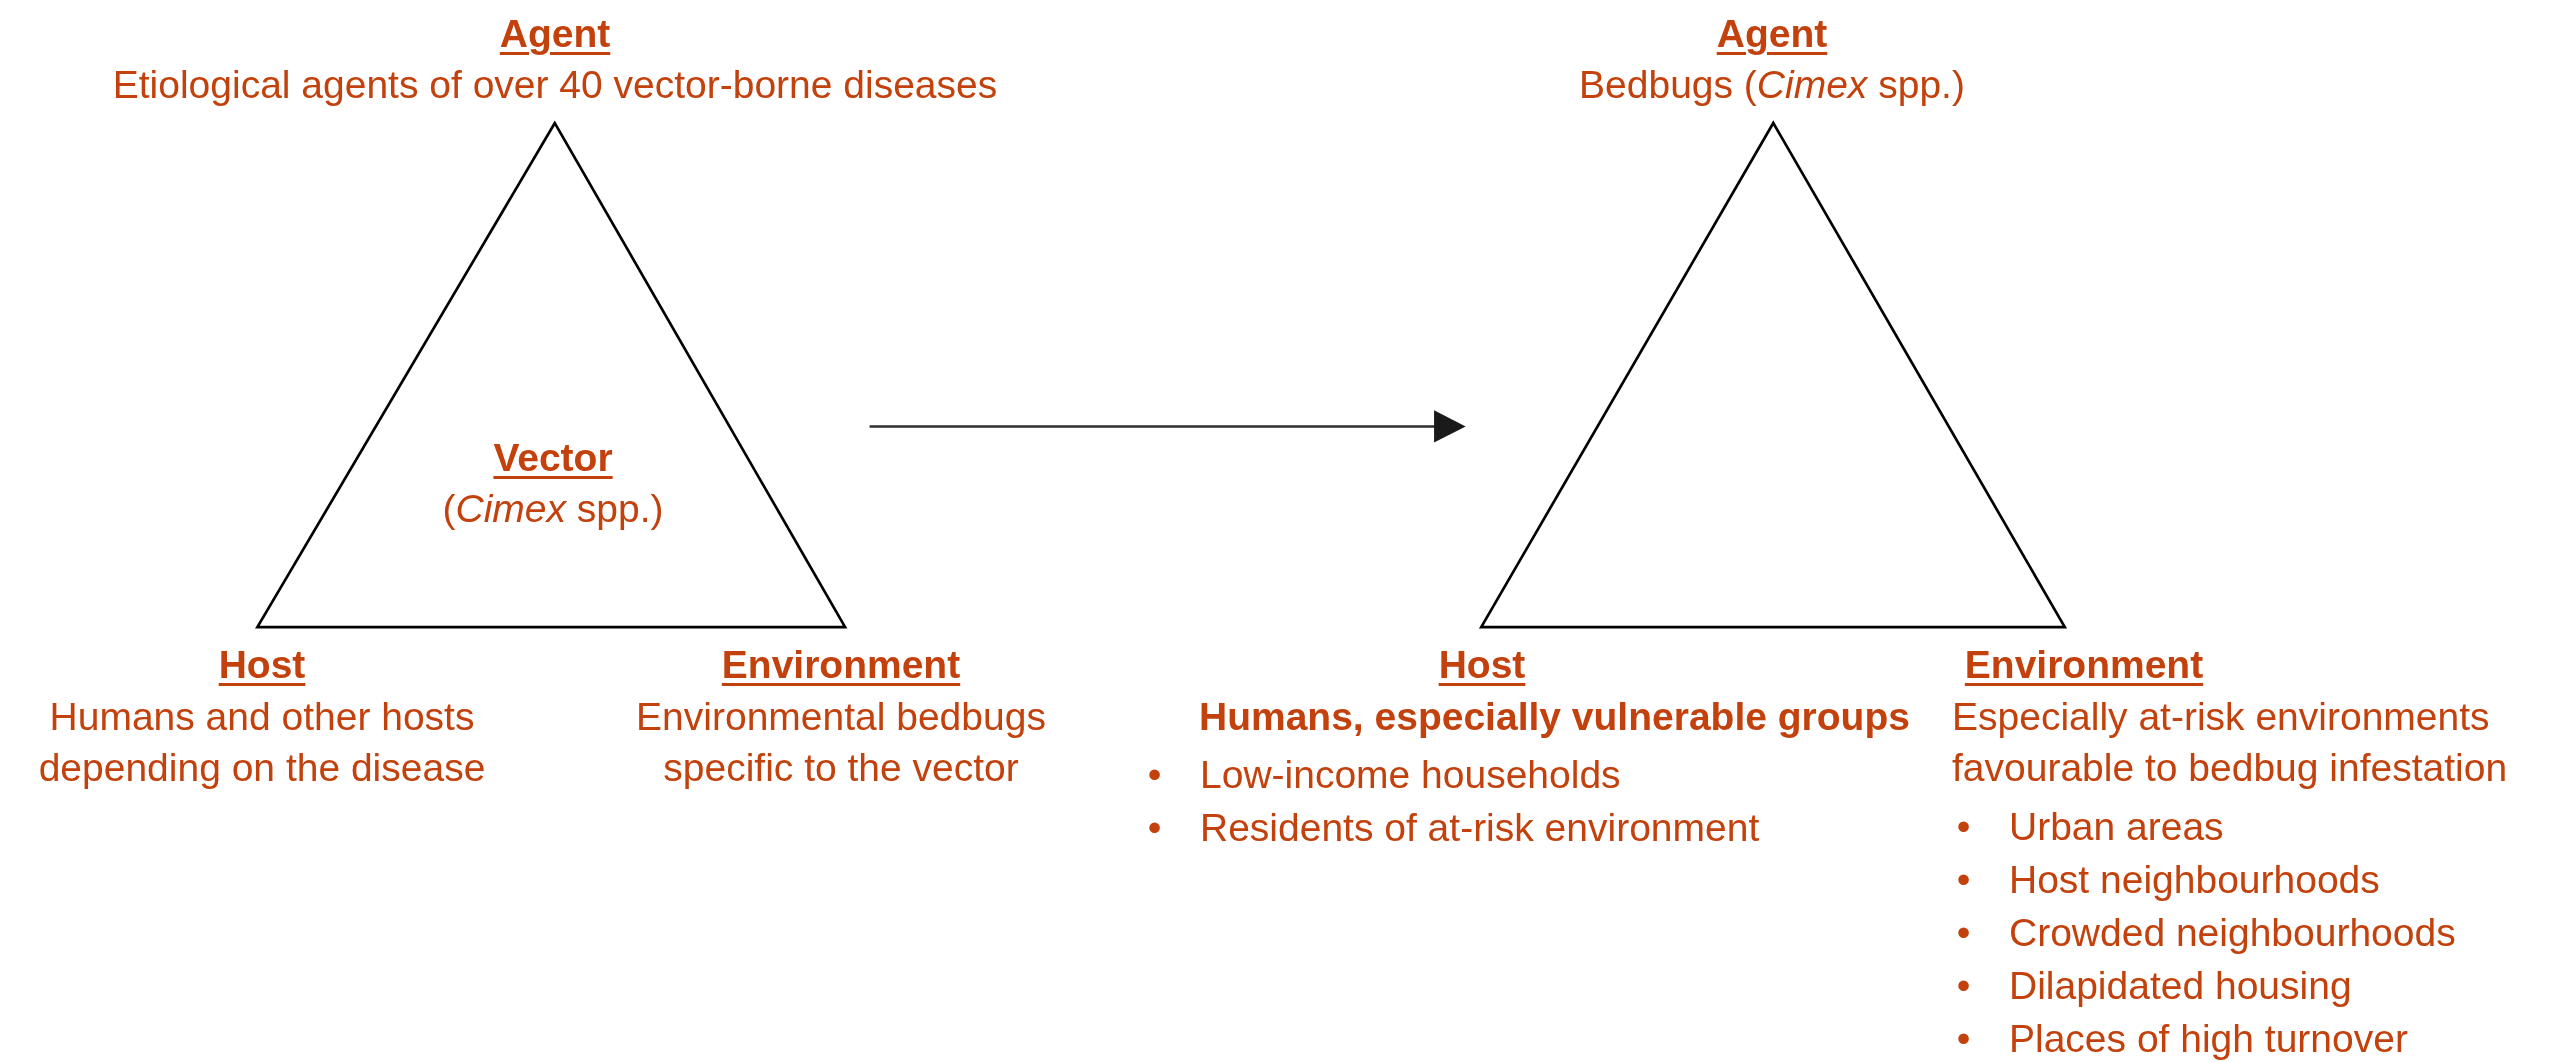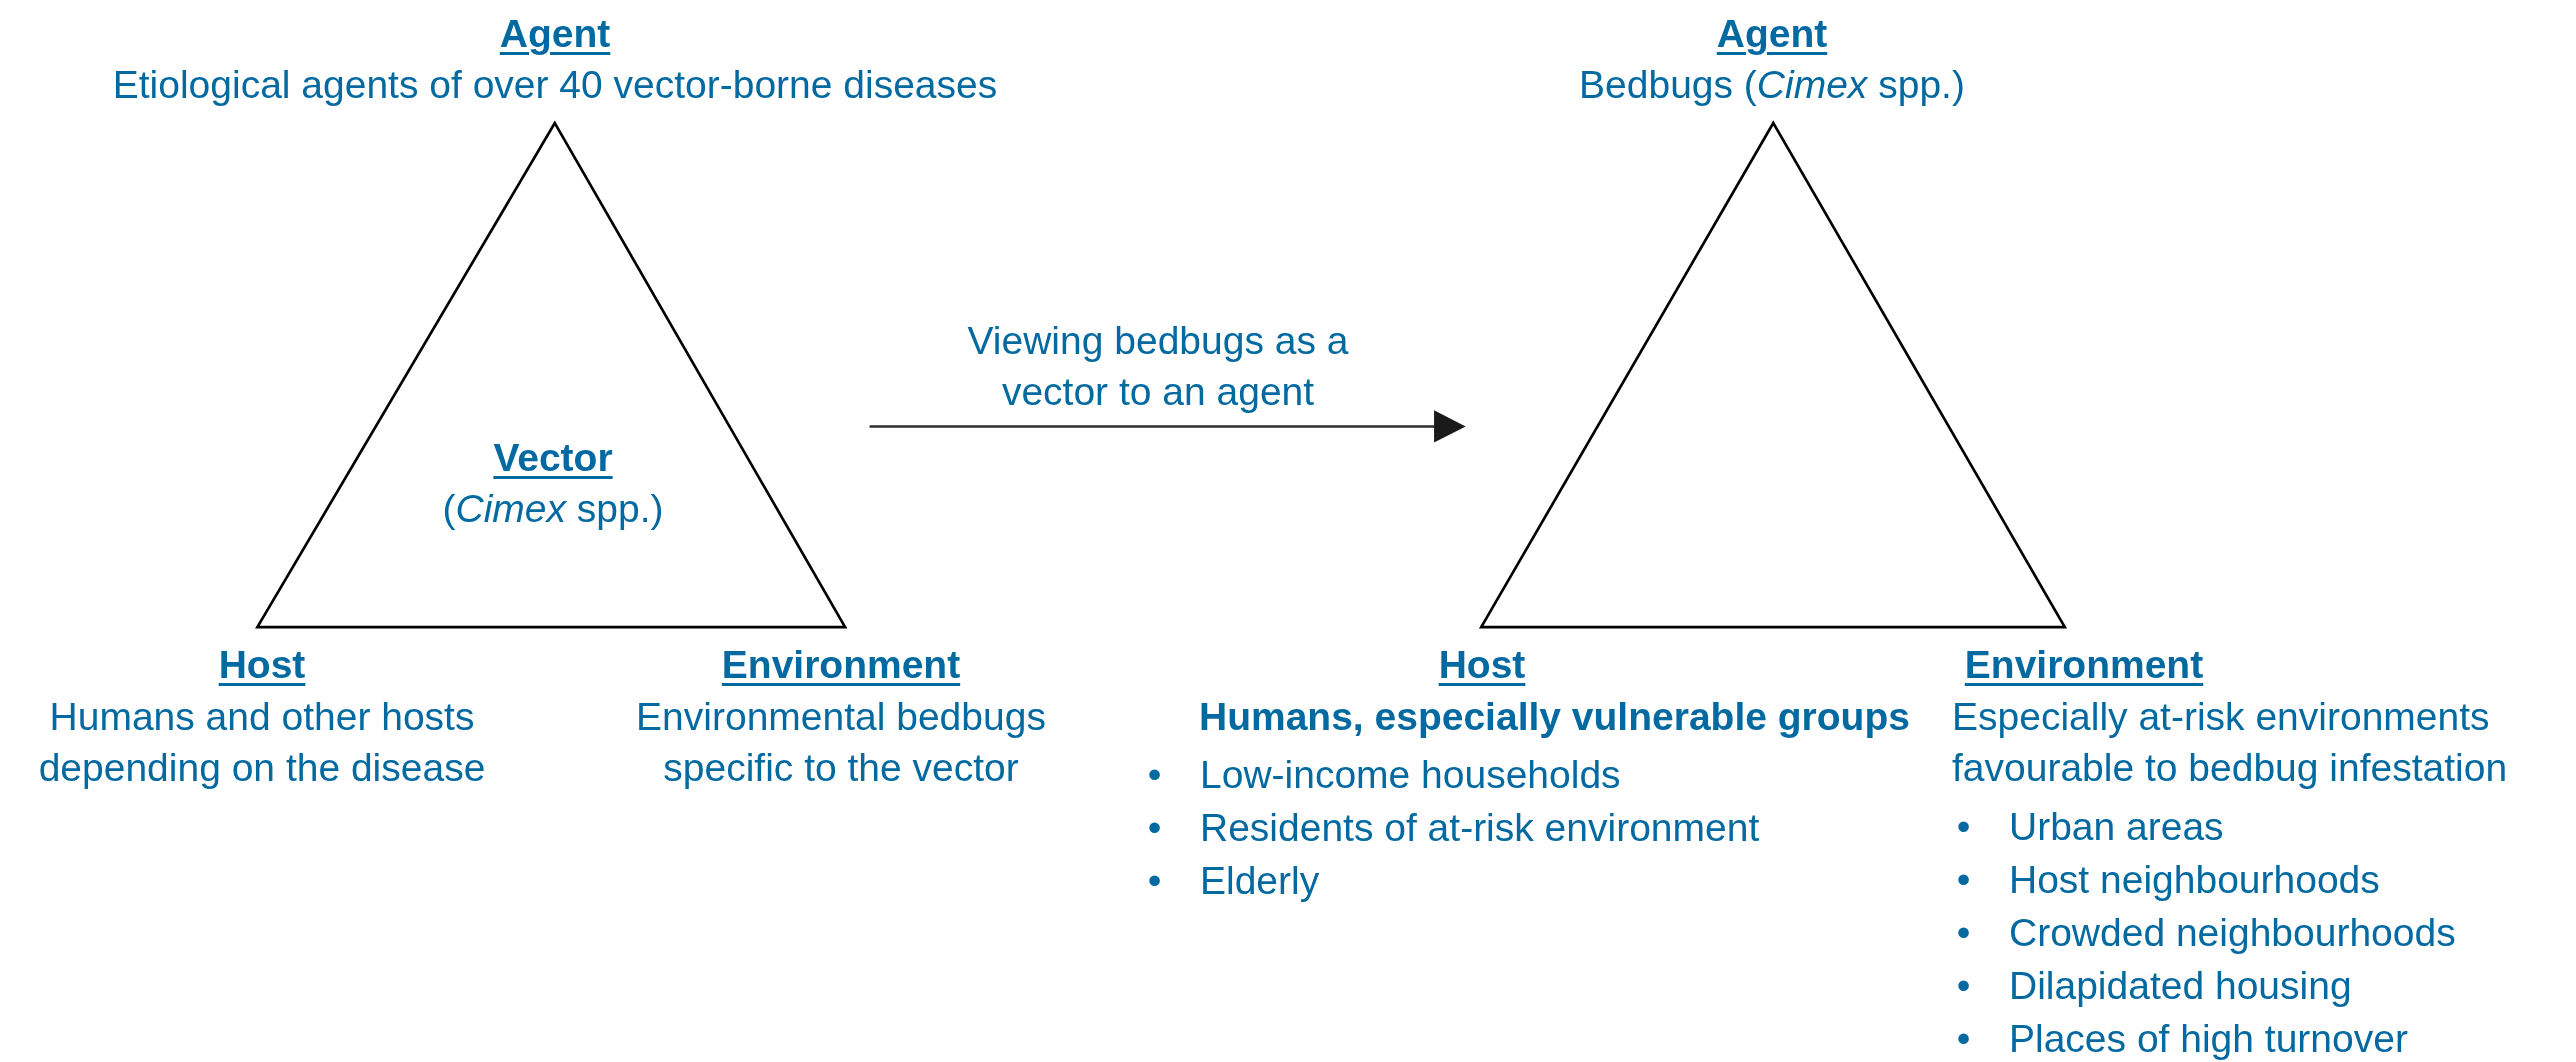"Agent" .canvas { color: #0369a1 -> #c2410c }
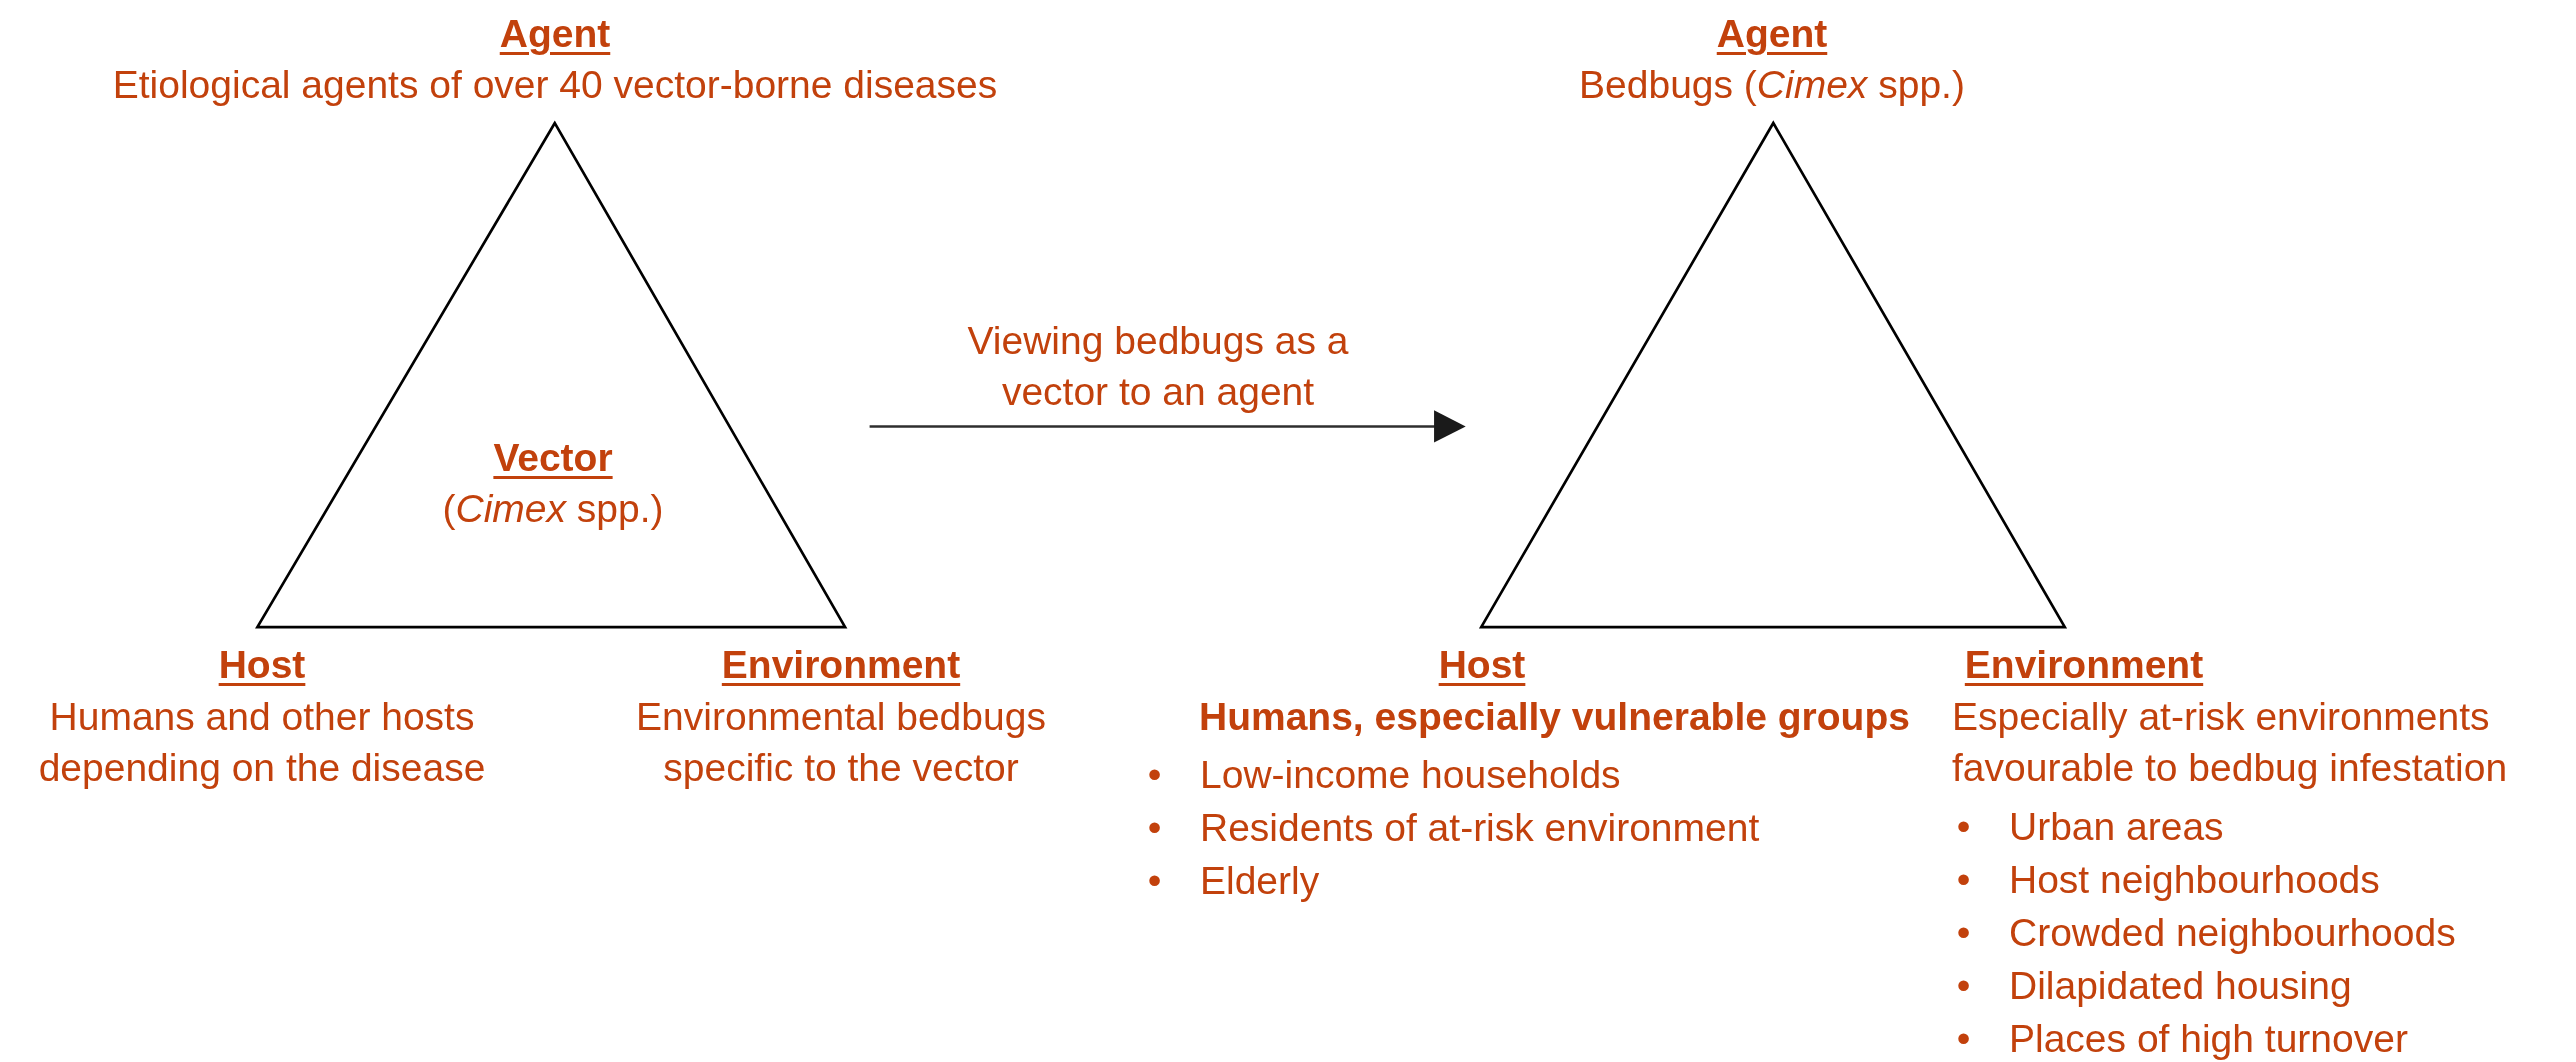"Viewing bedbugs as a" div.t { html: <div> <div>Viewing bedbugs as a</div> <div>vector to an agent</div> </div> -> none }
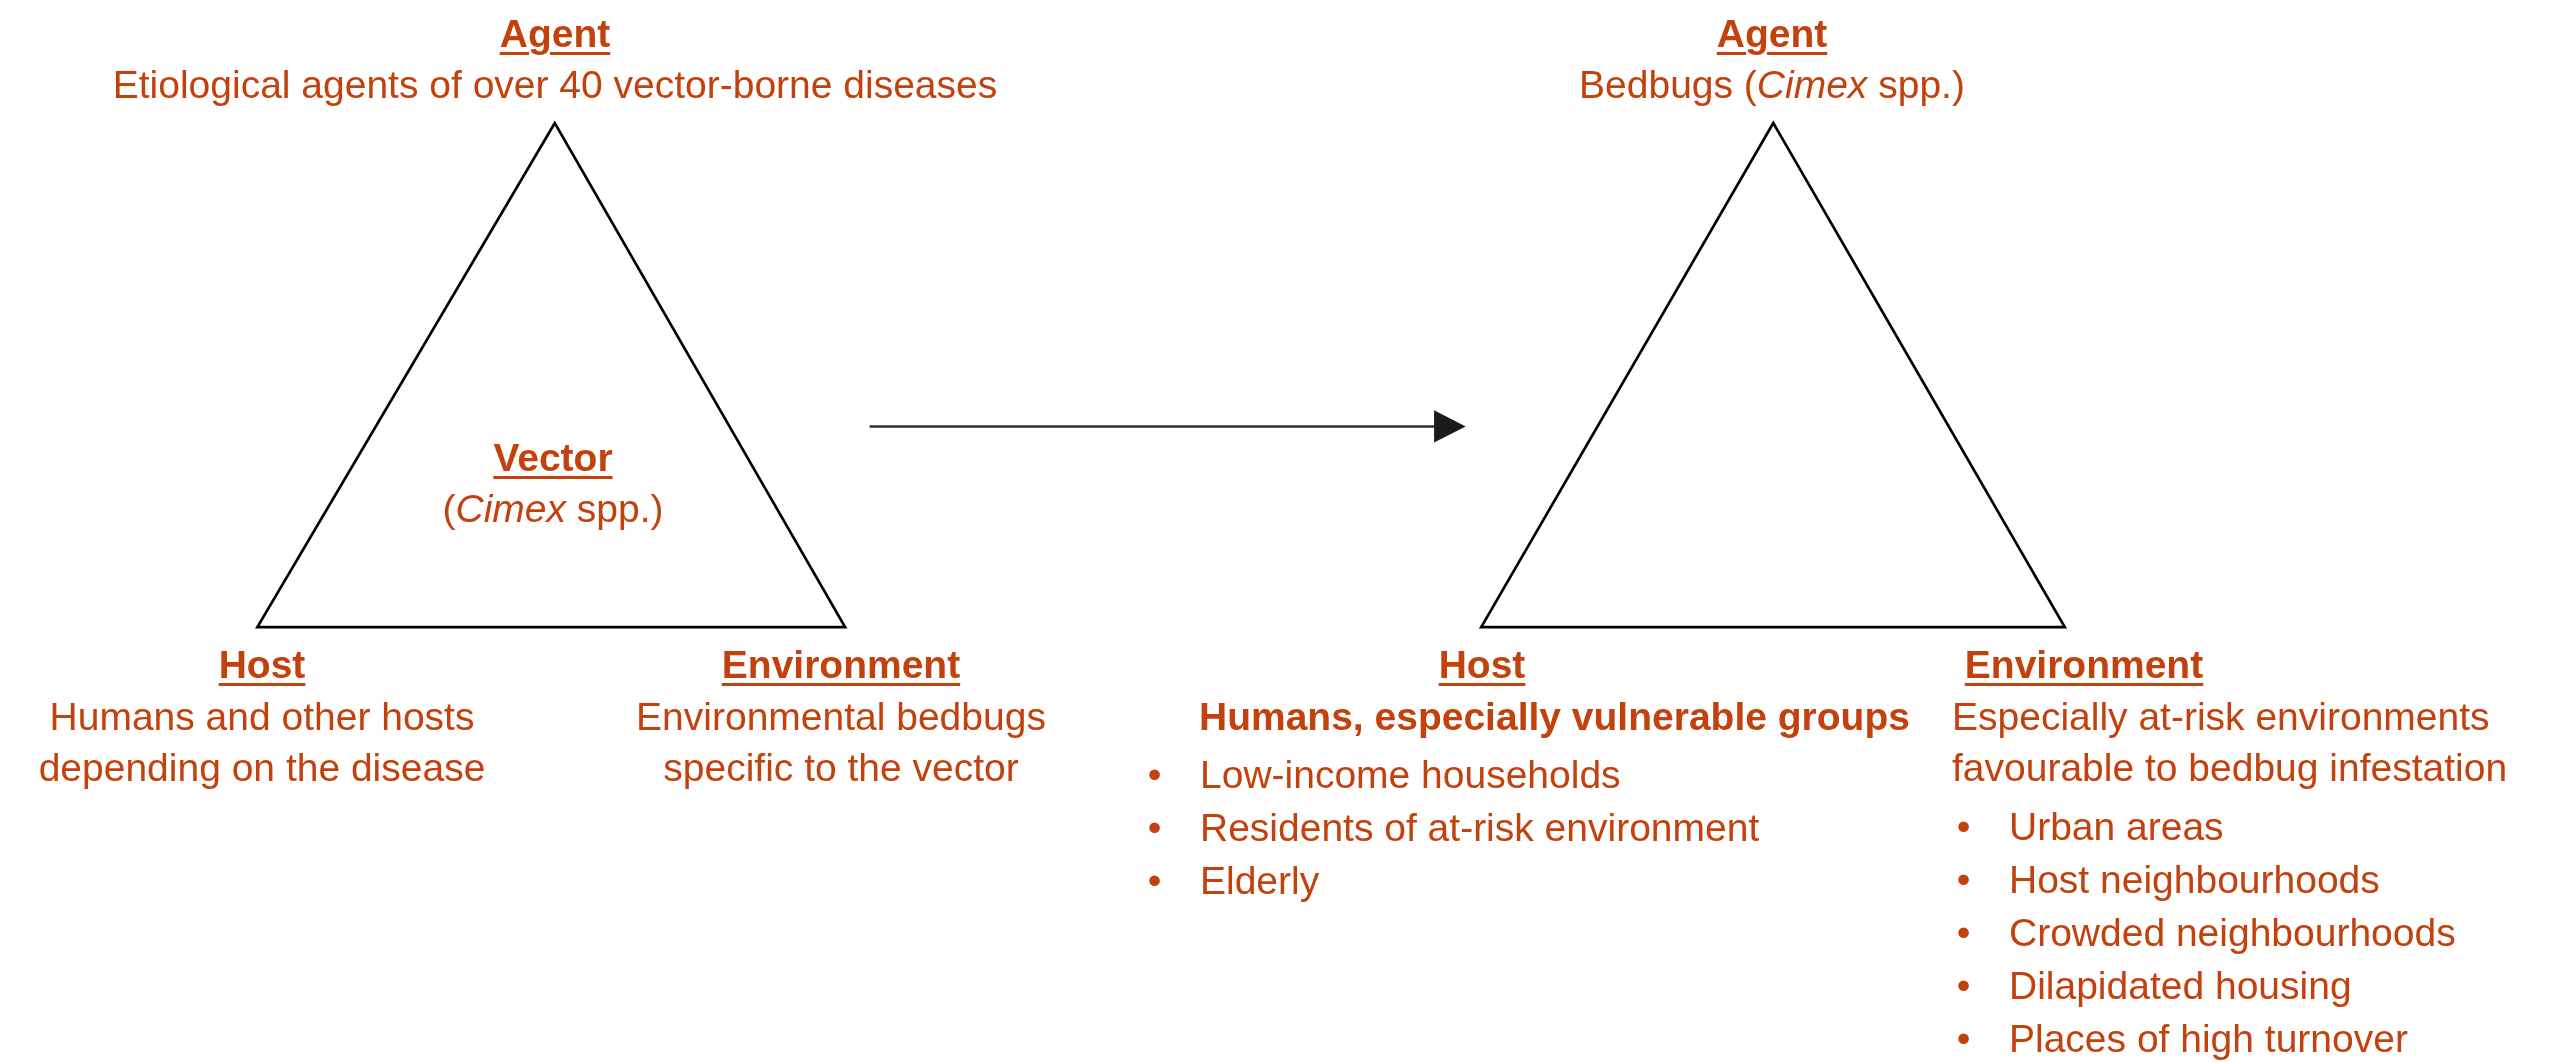"Elderly" li { html: <li>Elderly</li> -> none }
